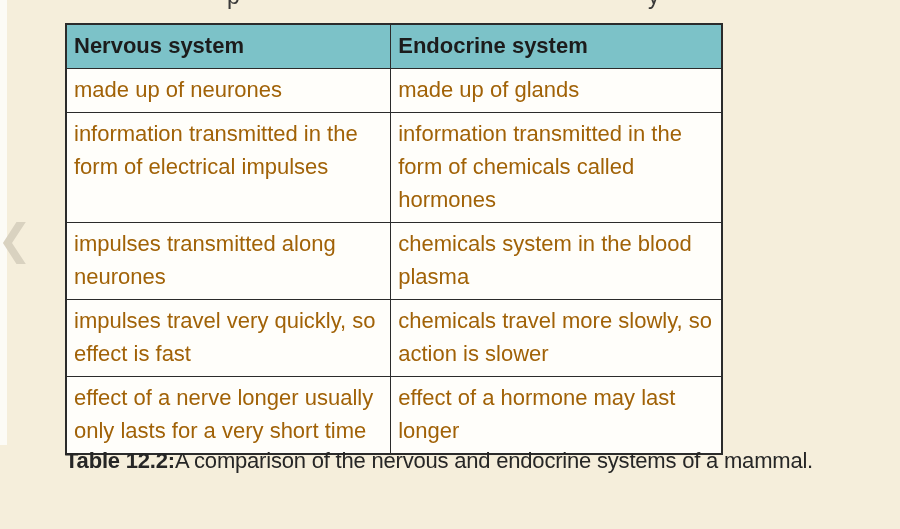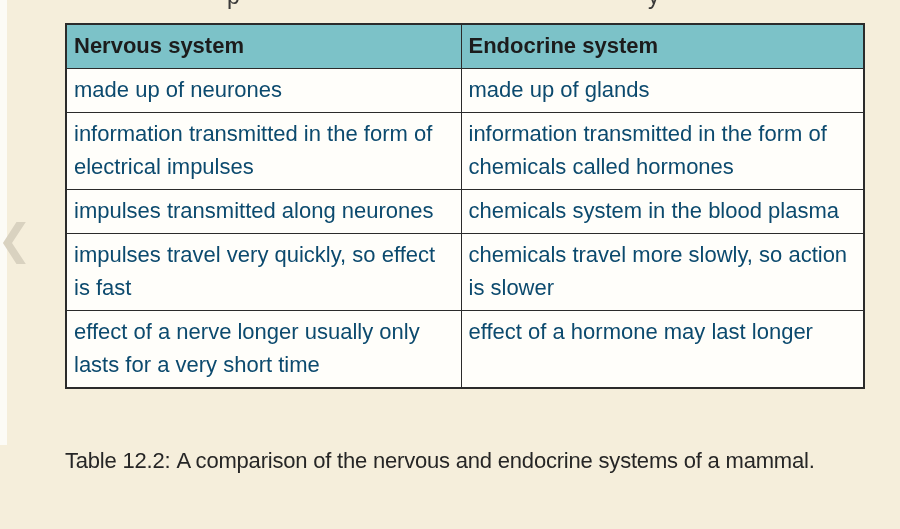"Nervous system" table.cmp { width: 800px -> 658px }
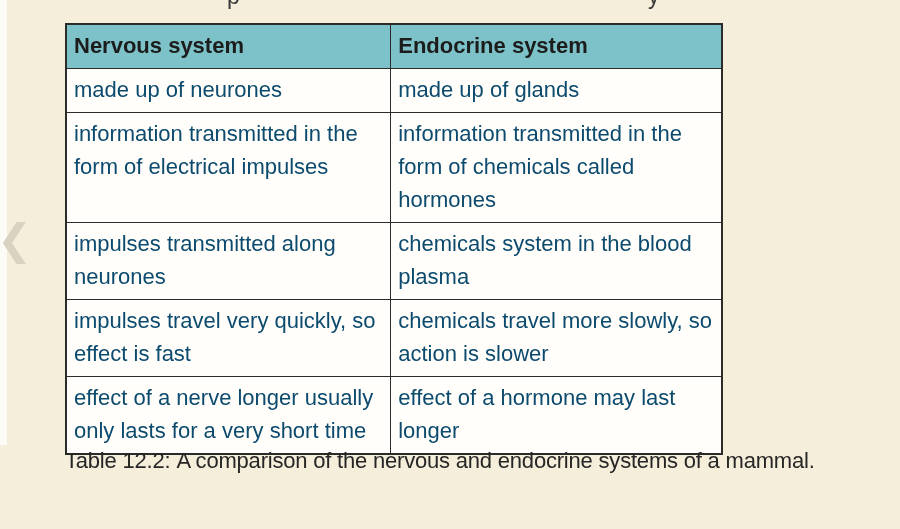"made up of neurones" table.cmp td { color: #0c4a6e -> #a16207 }
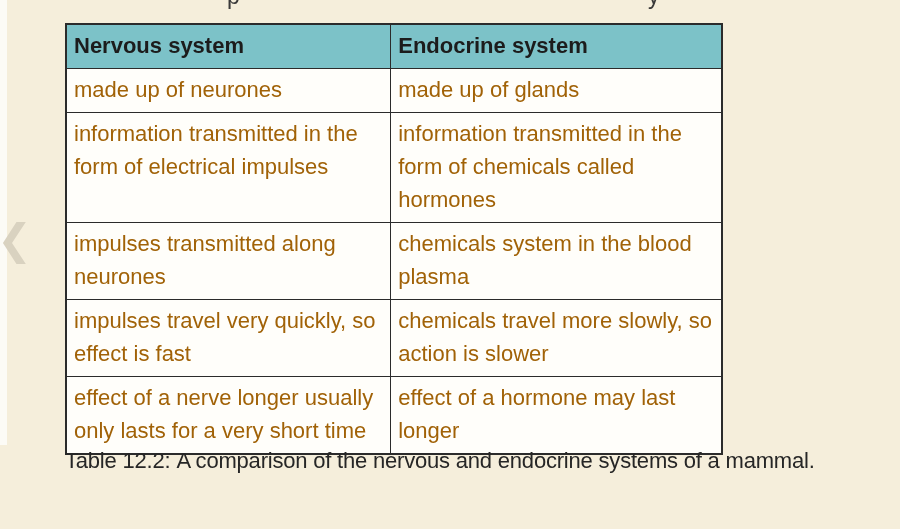"Table 12.2:" .cap-label { font-weight: normal -> bold; margin-right: 6px -> none }
